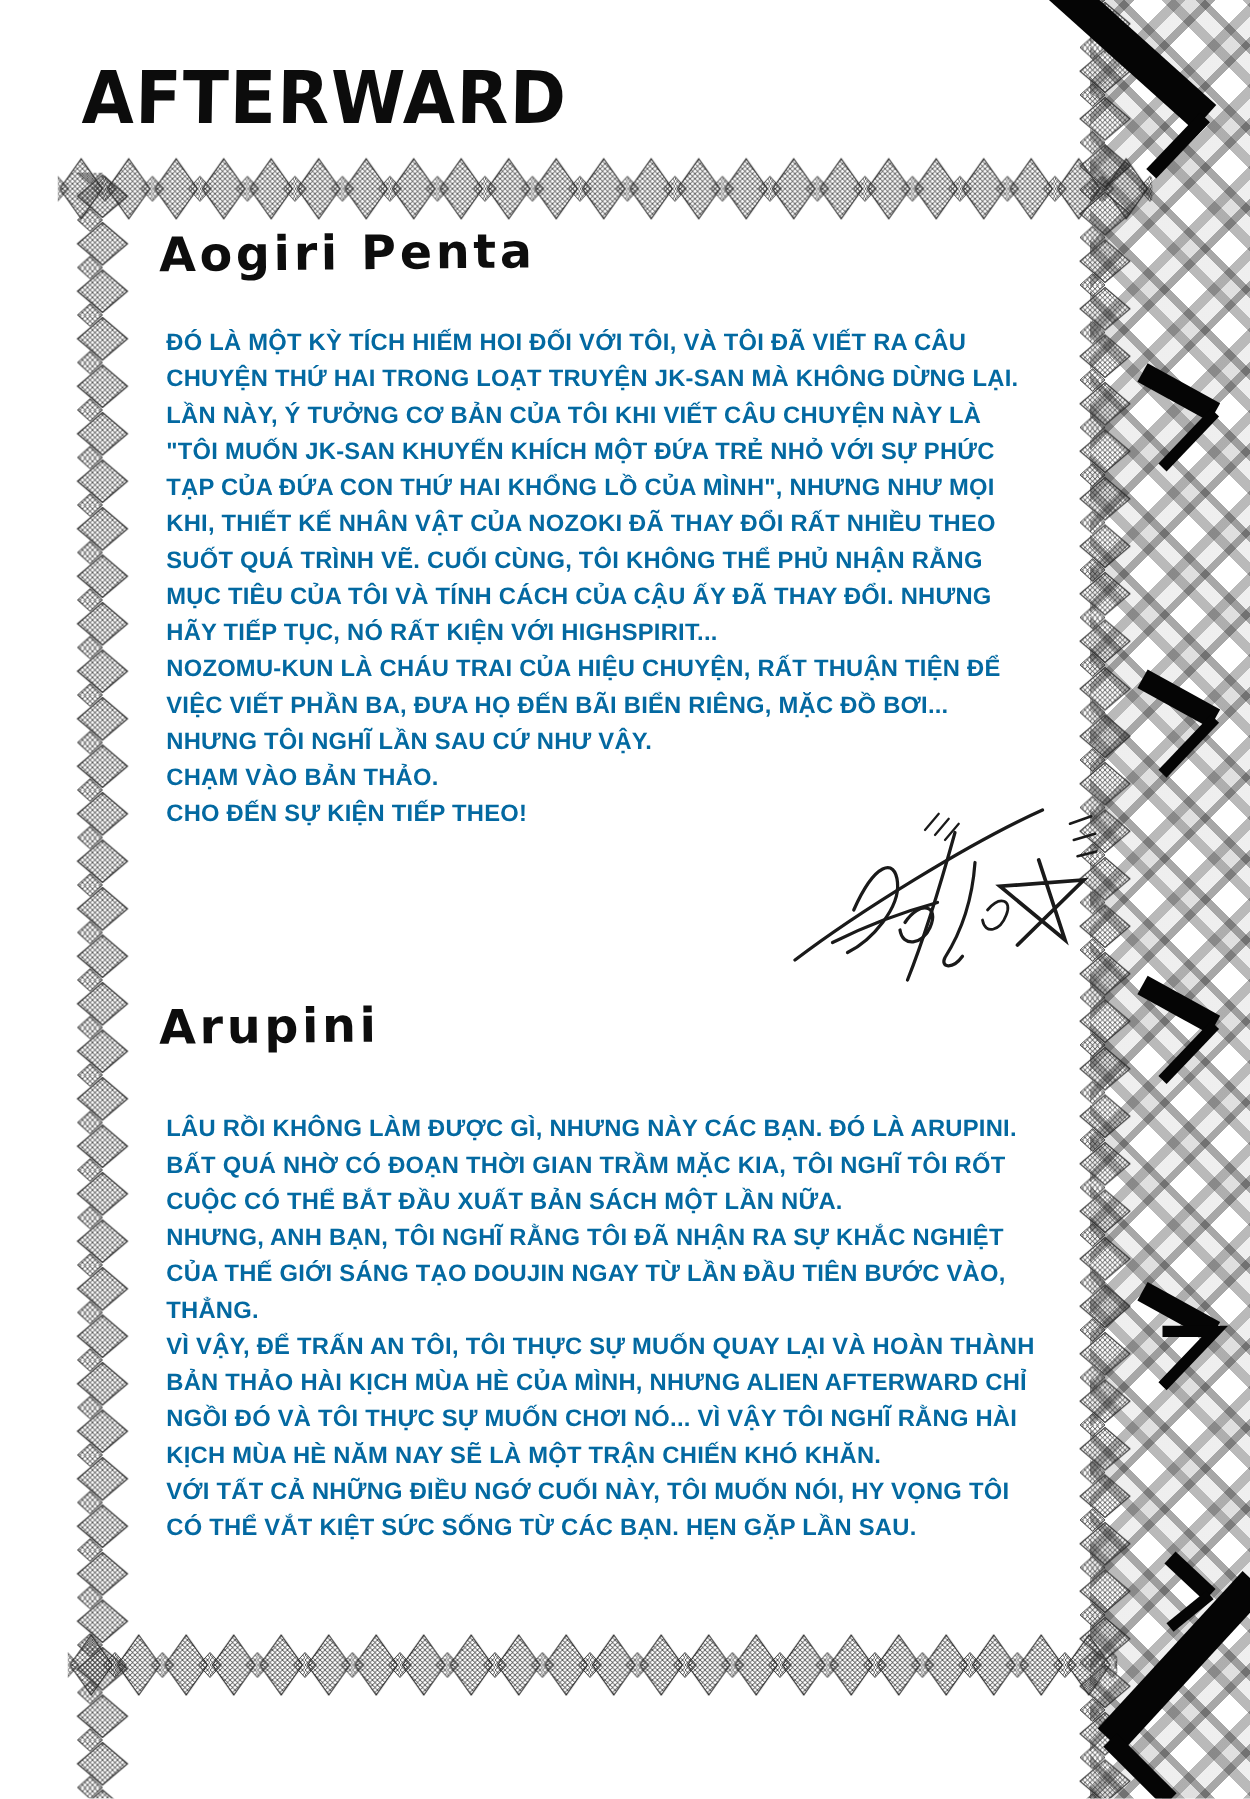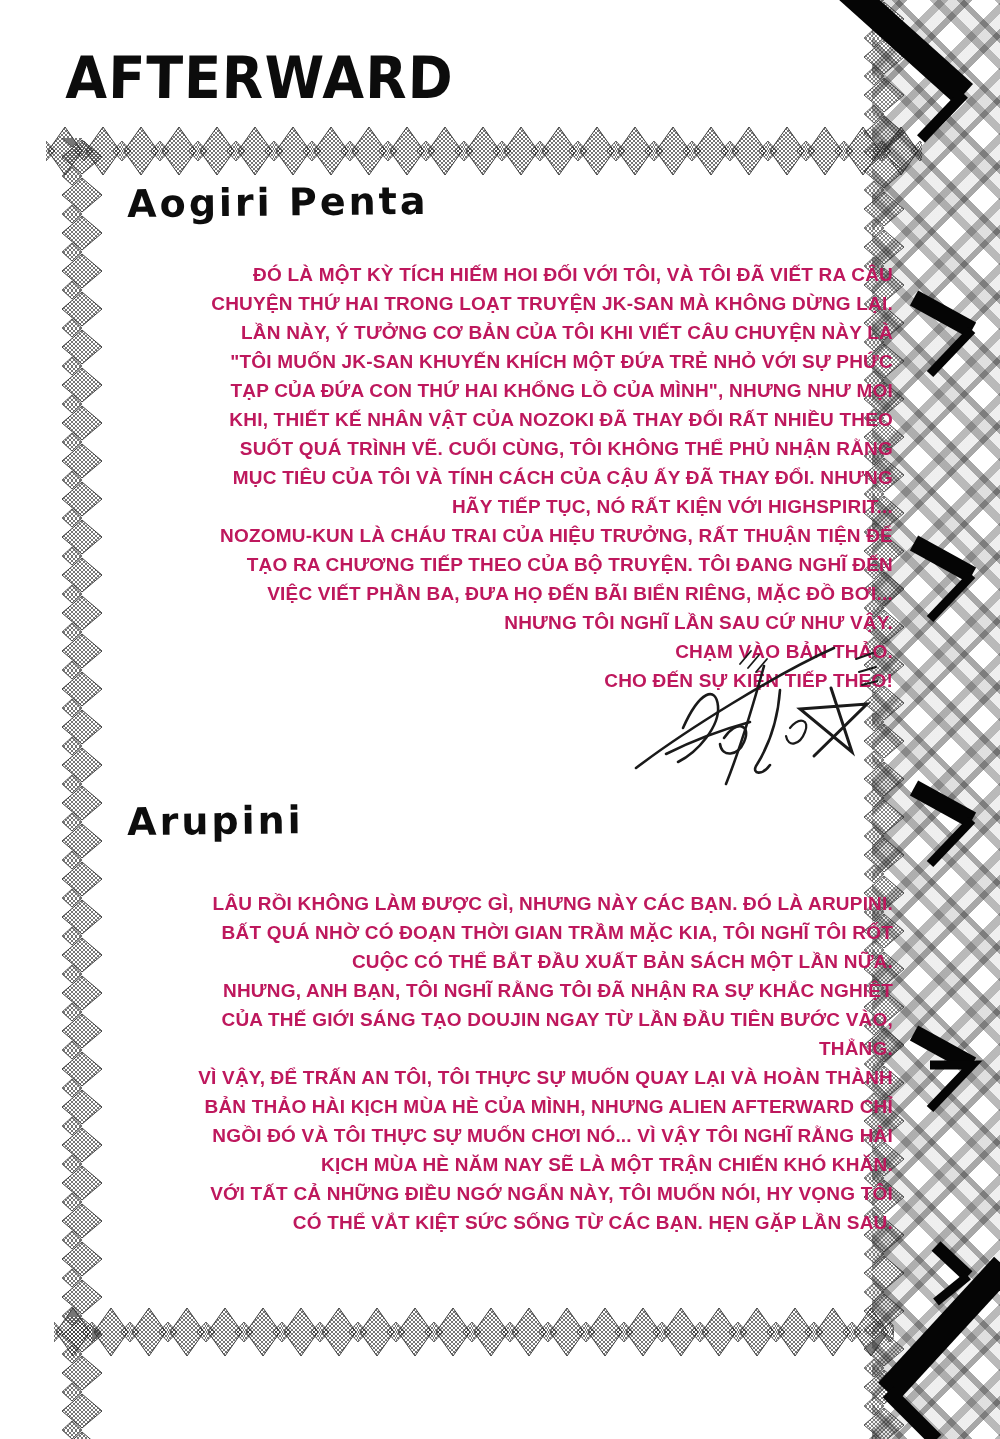"ĐÓ LÀ MỘT KỲ TÍCH" .para { color: #be185d -> #0369a1; text-align: right -> none }
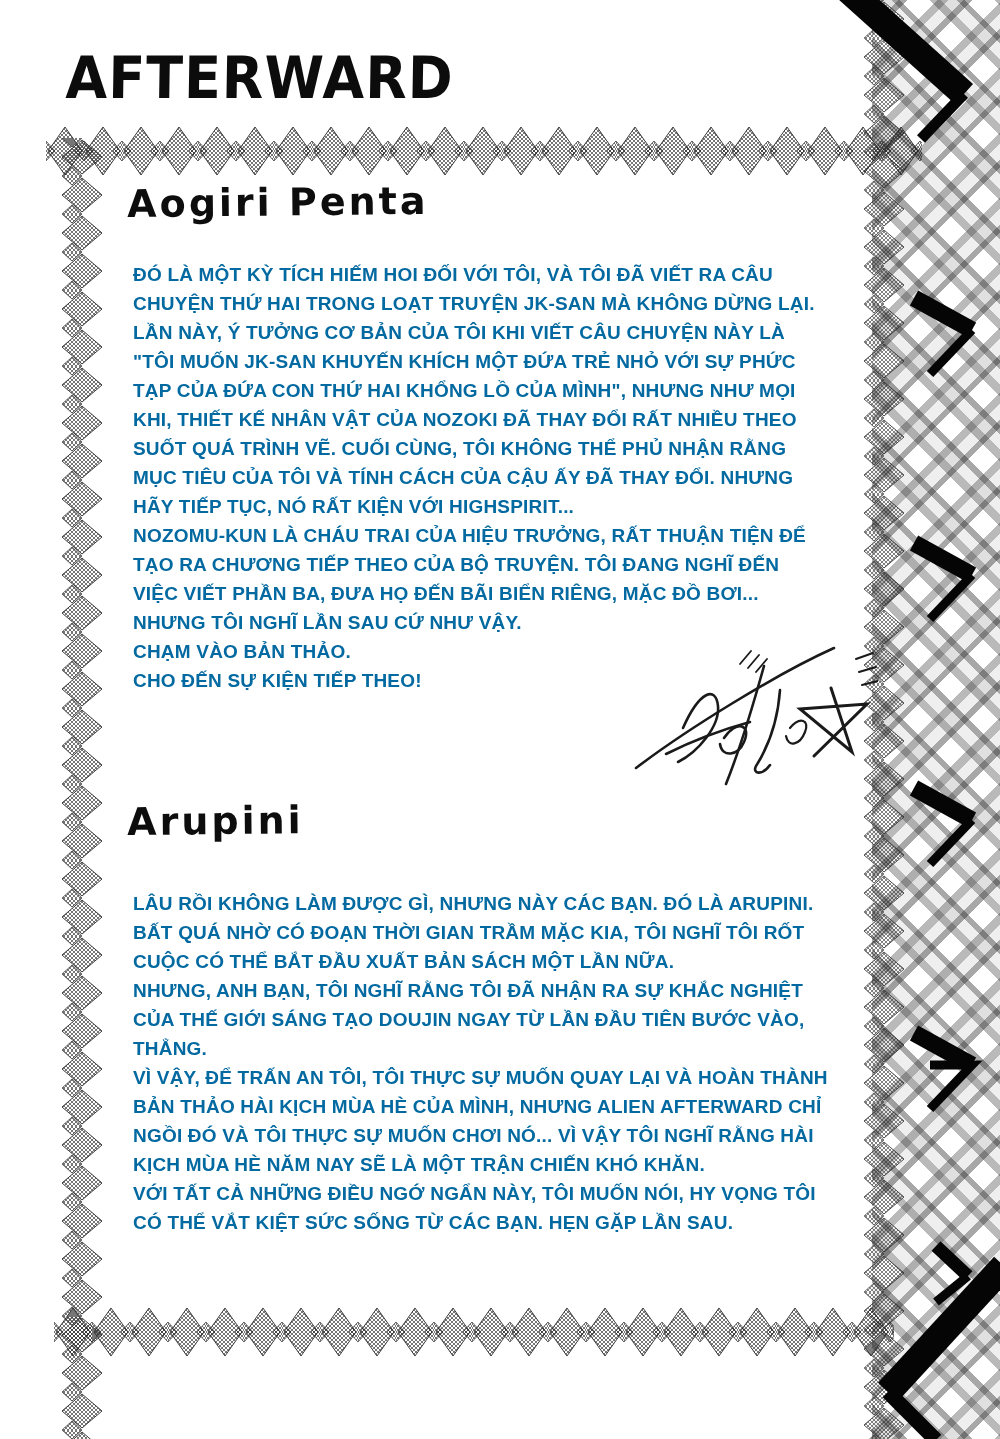"NOZOMU-KUN LÀ CHÁU TRAI CỦA" div.tl { text: TRƯỞNG -> CHUYỆN }
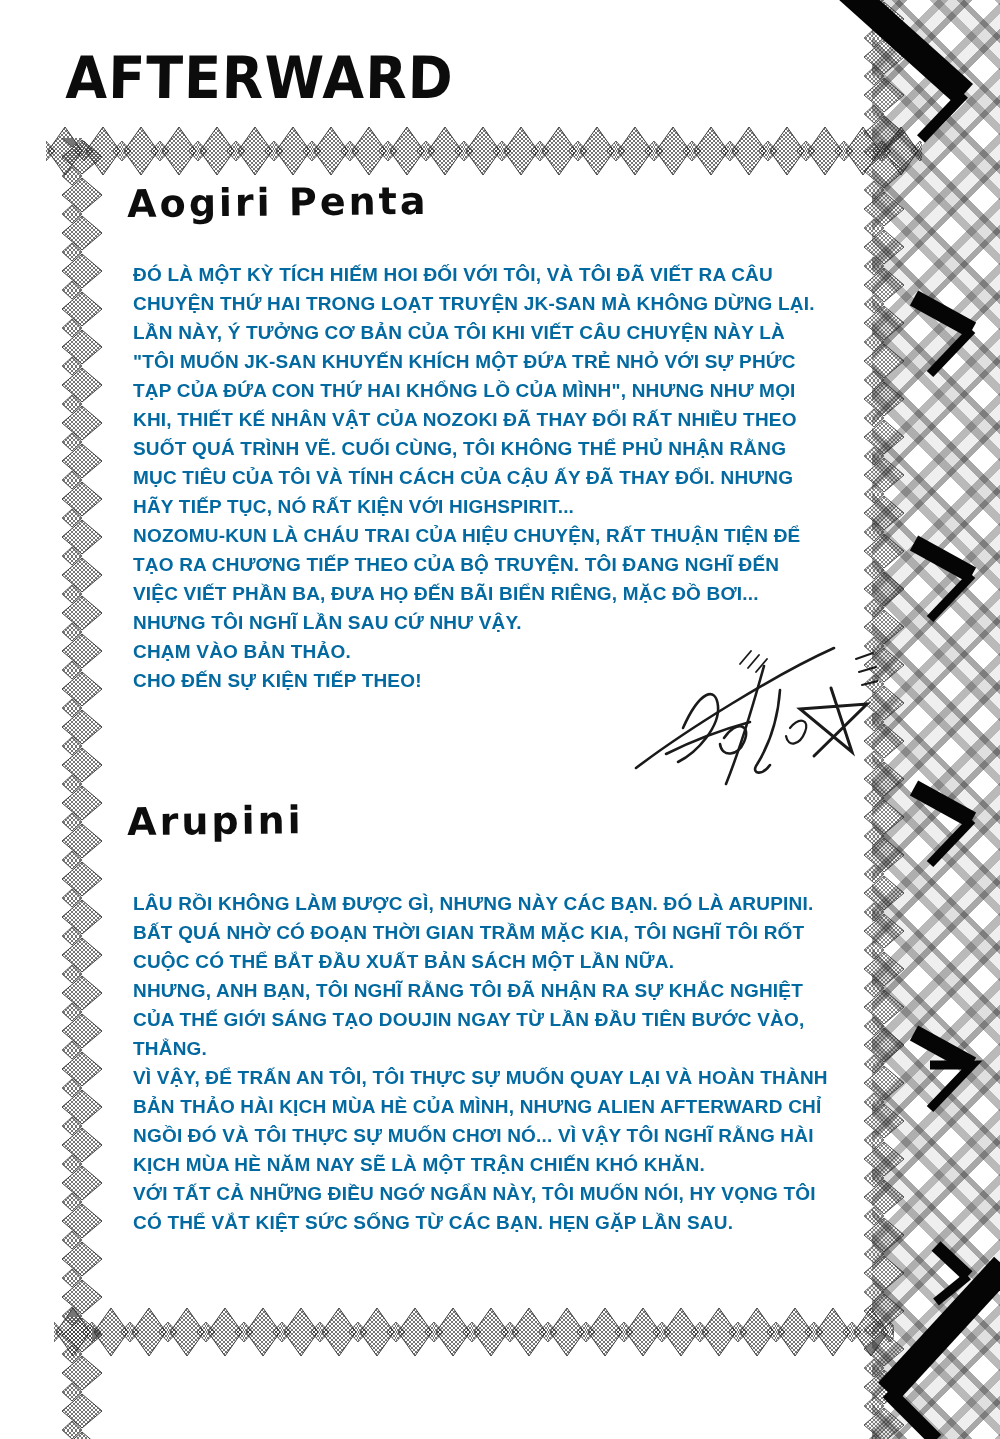"TẠO RA CHƯƠNG TIẾP THEO" div.tl { html: <div>TẠO RA CHƯƠNG TIẾP THEO CỦA BỘ TRUYỆN. TÔI ĐANG NGHĨ ĐẾN</div> -> none }
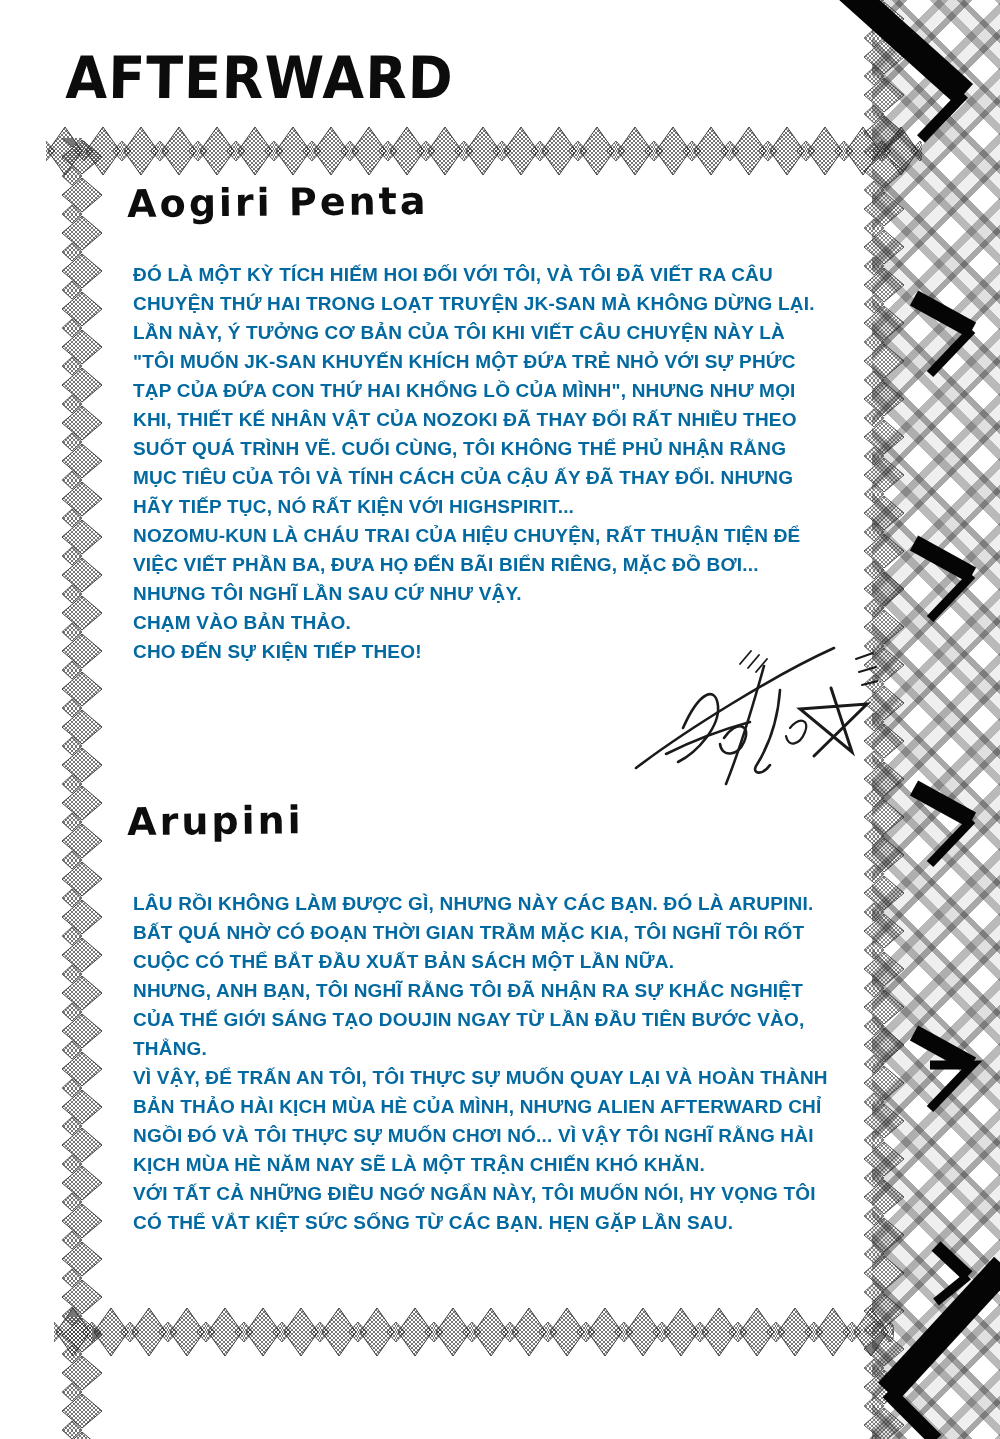"VỚI TẤT CẢ NHỮNG ĐIỀU" div.tl { text: NGẨN -> CUỐI }
